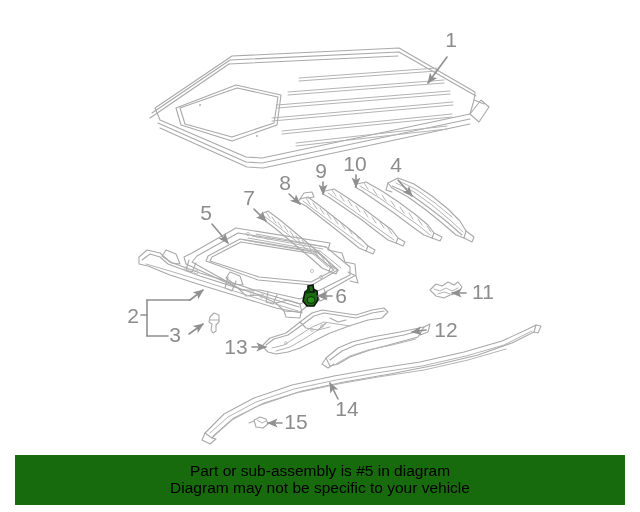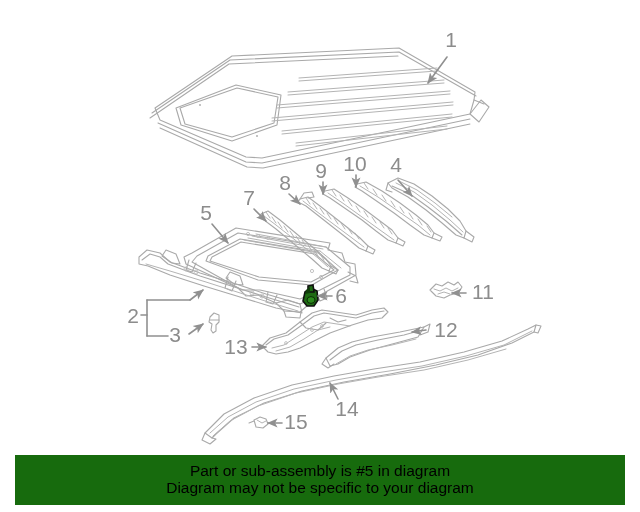"Diagram may not be specific" div.banner-line { text: diagram -> vehicle }
